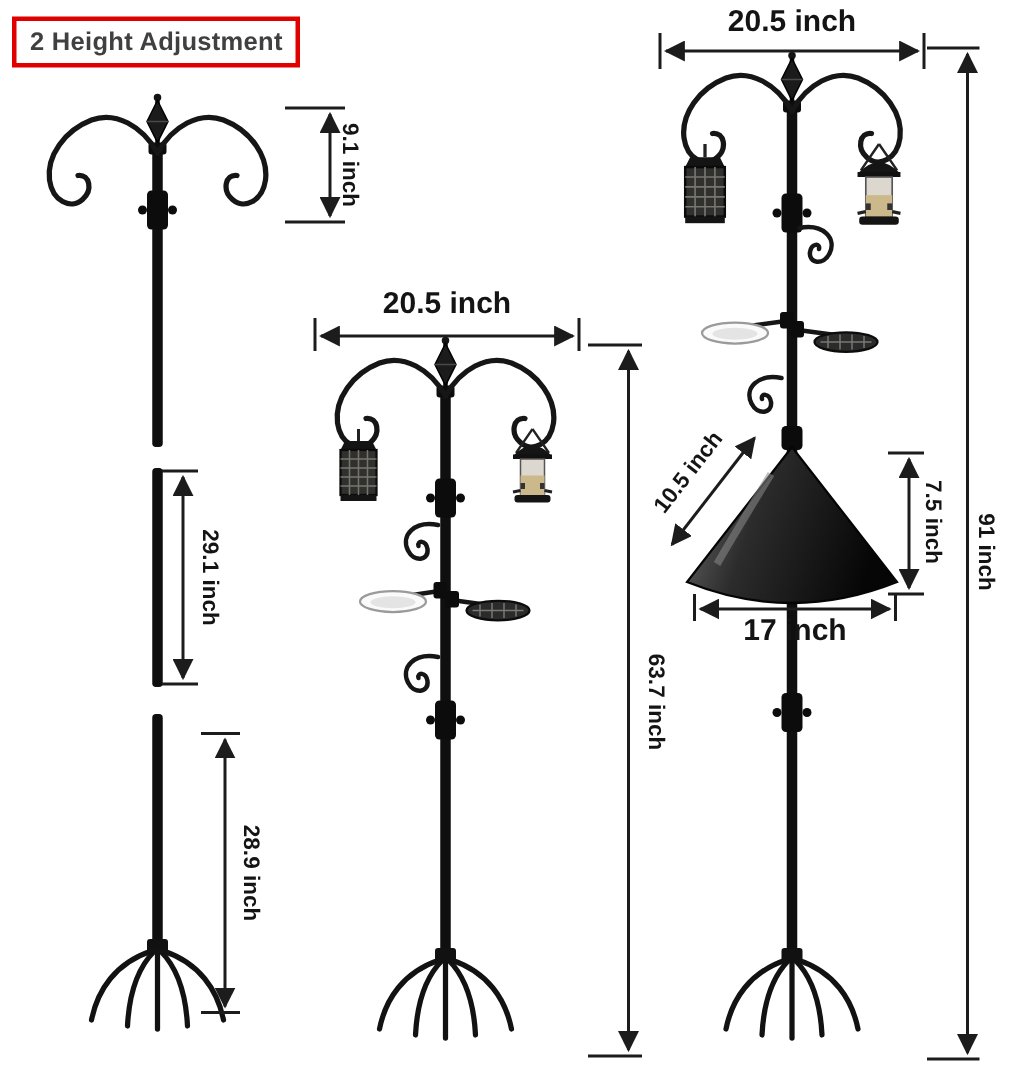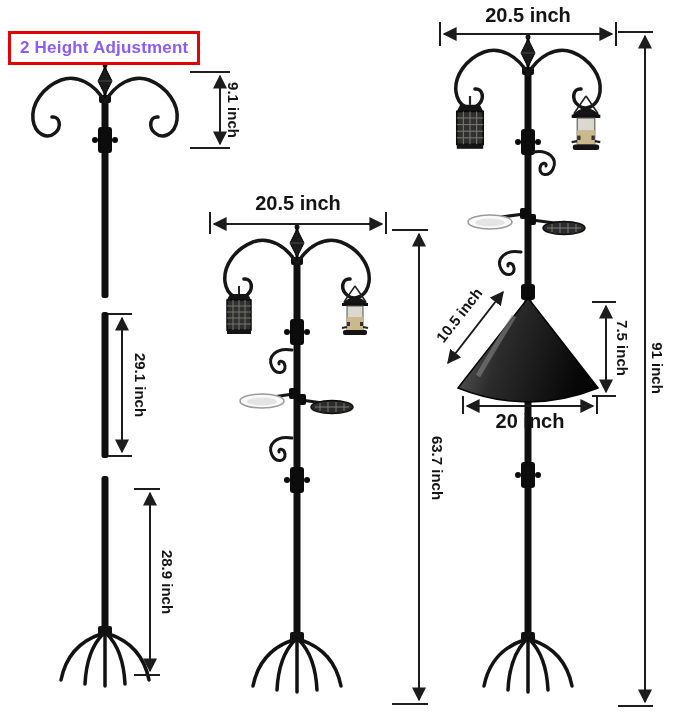"2 Height Adjustment" .badge { color: #8b5cf6 -> #404040; margin-top: 20px -> none }
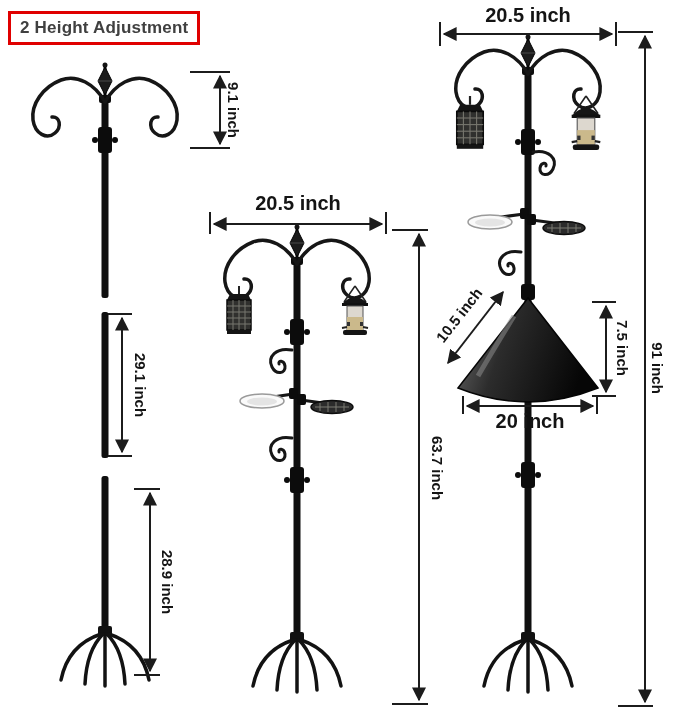"20 inch" div.dim-label { text: 20 -> 17 }
